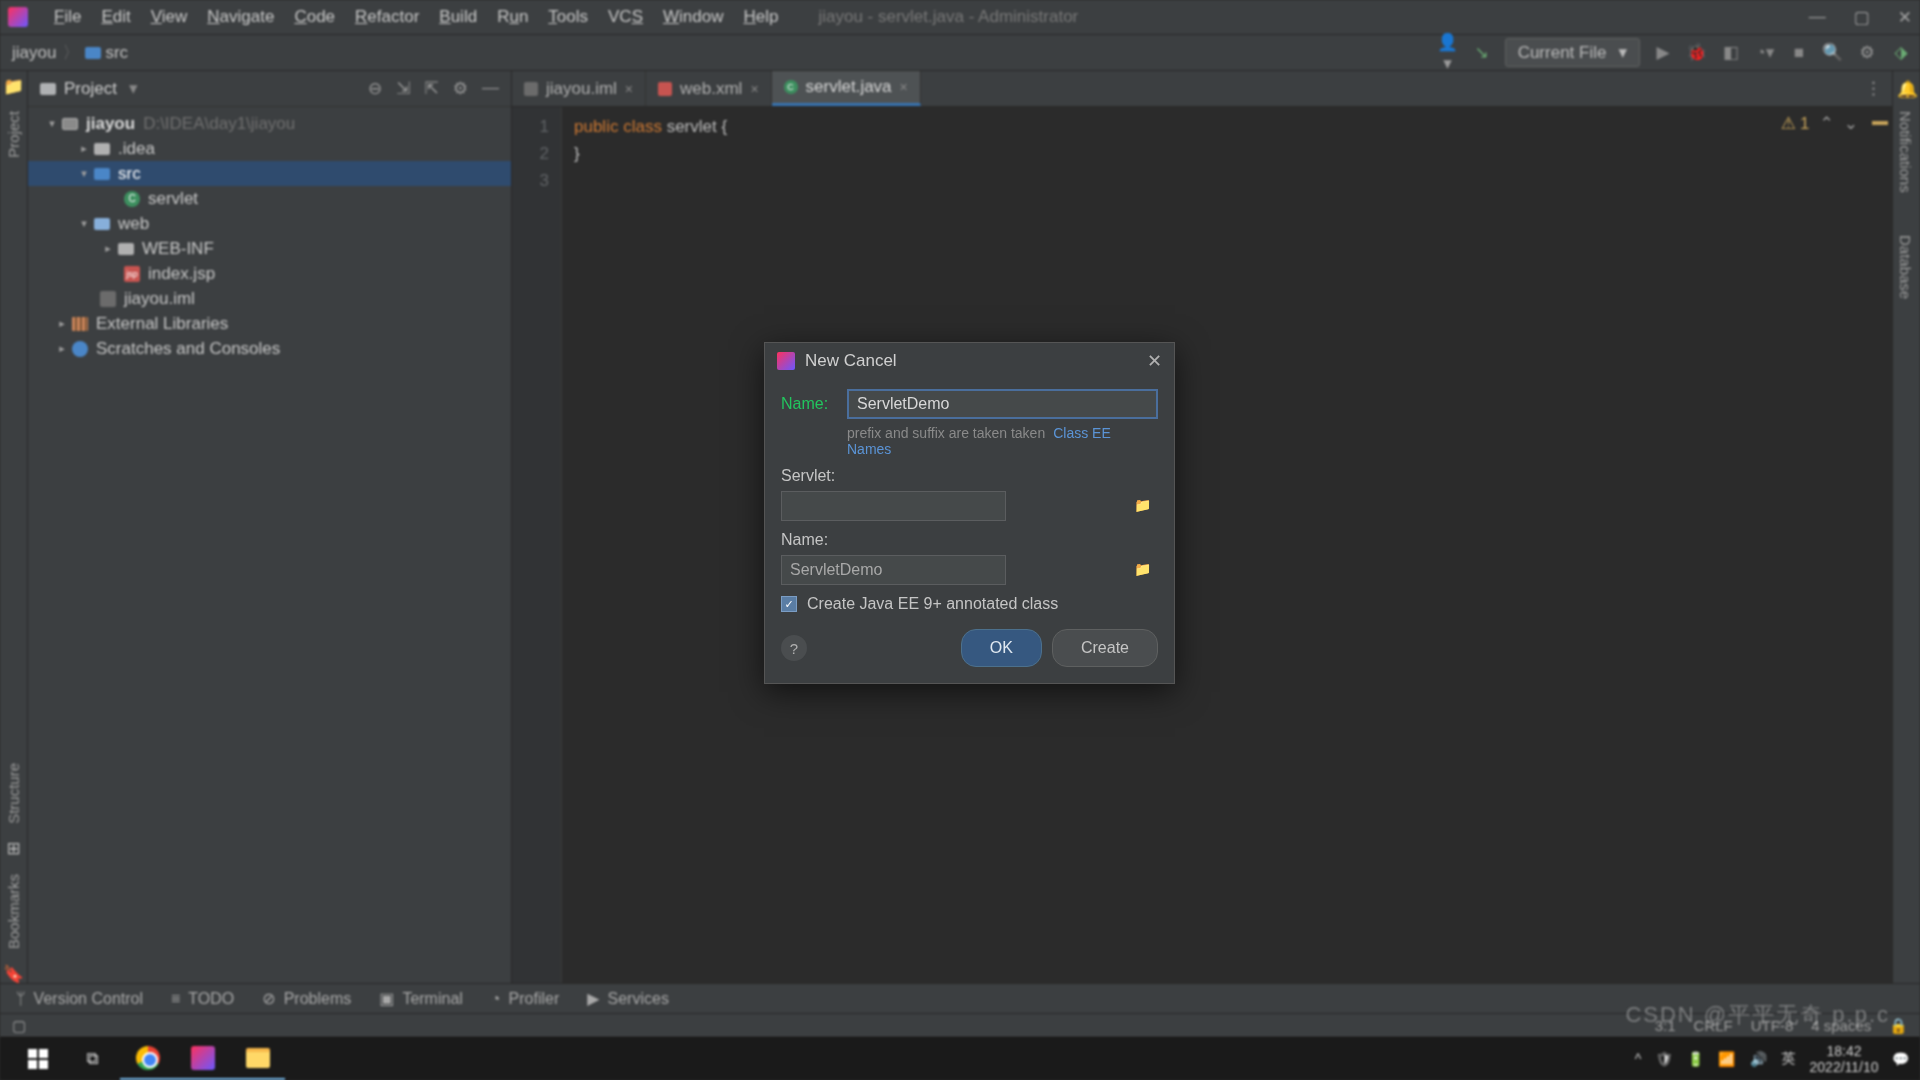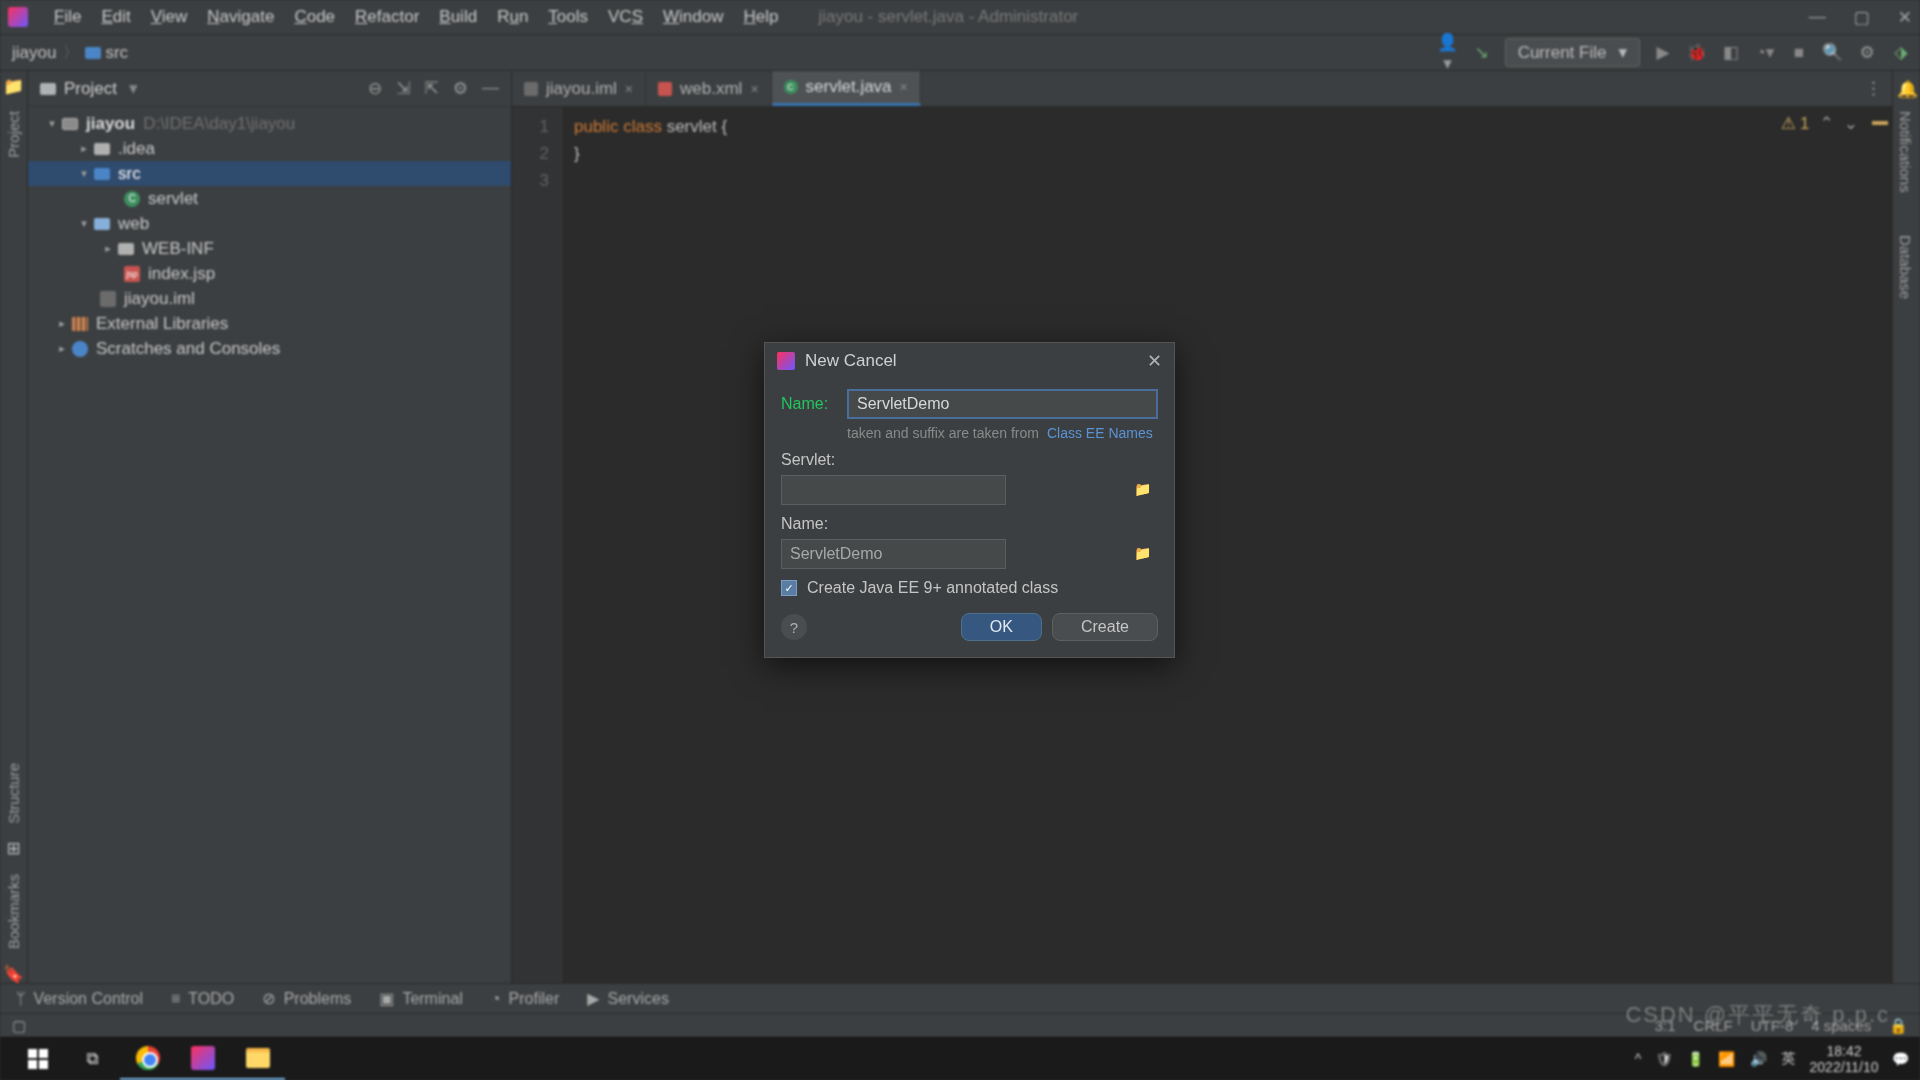"taken and suffix are taken" span { text: taken and suffix are taken from -> prefix and suffix are taken taken }
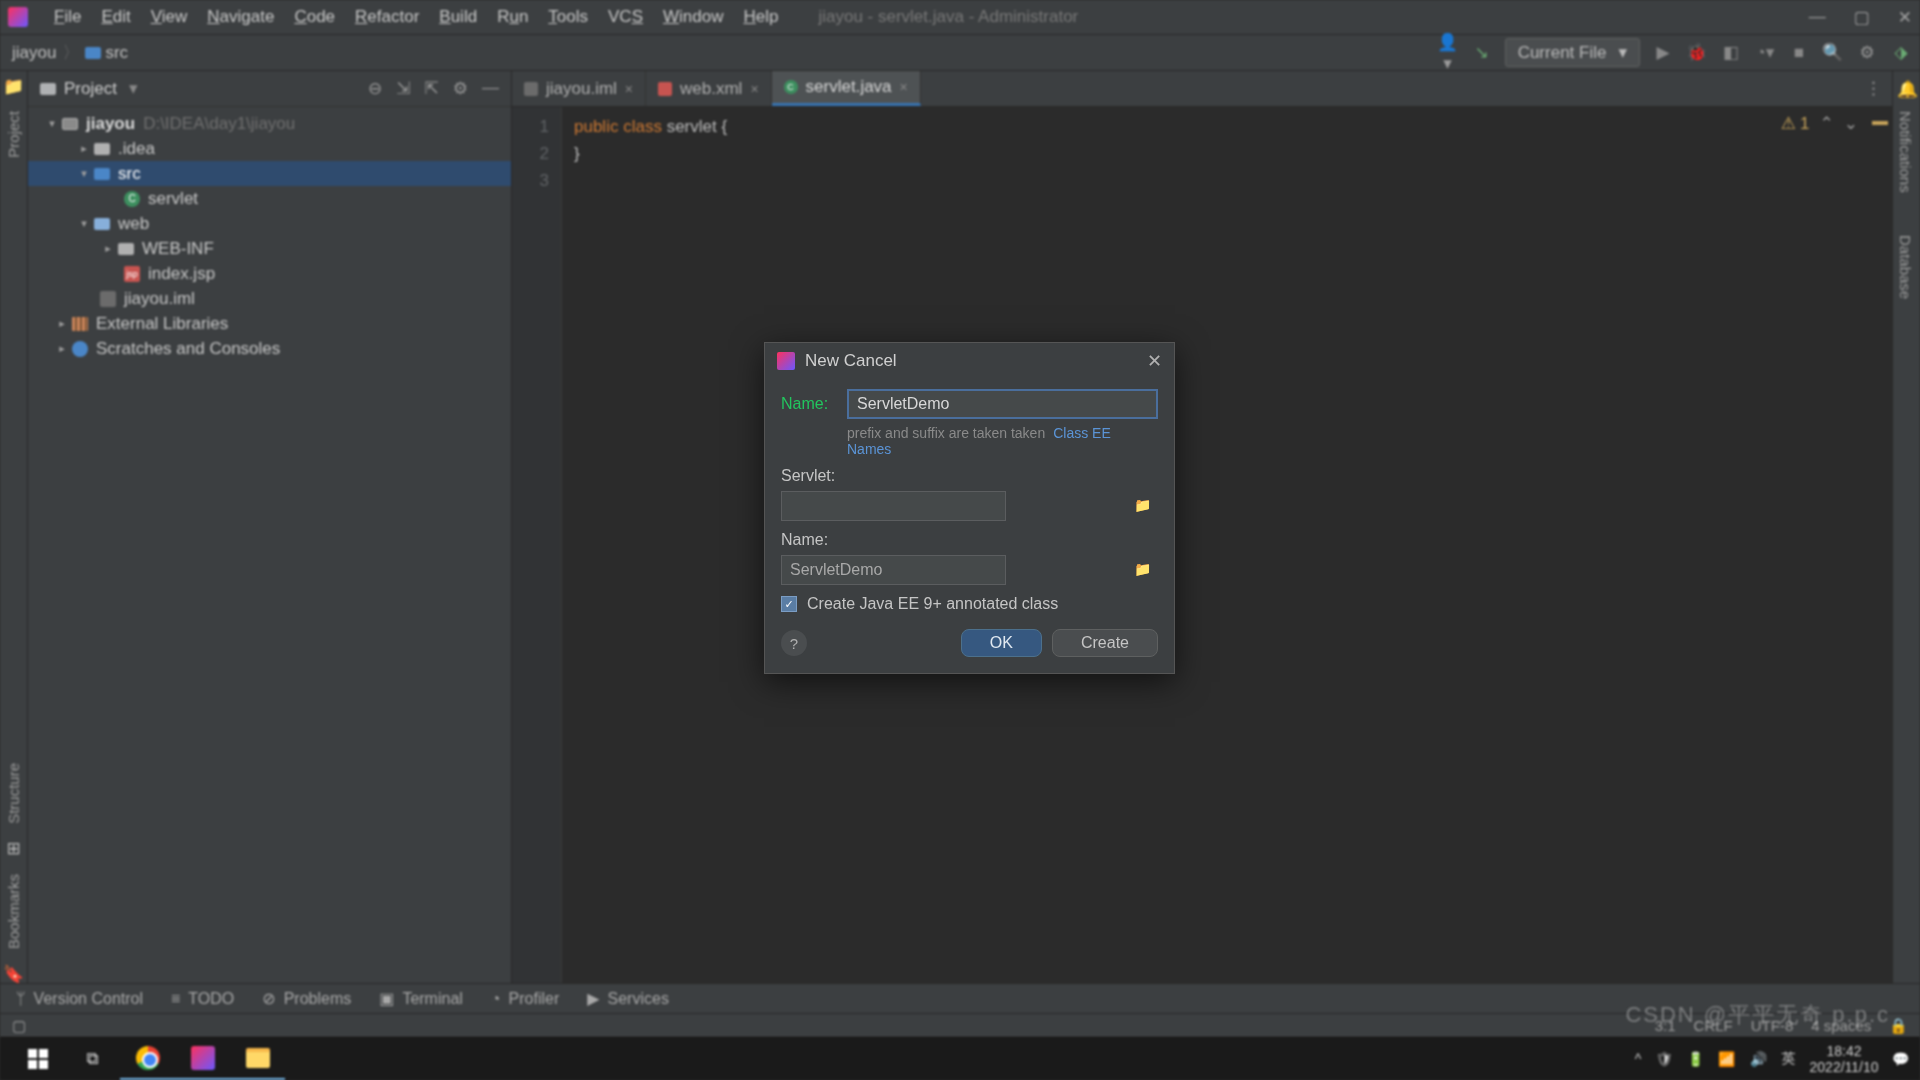"OK" .btn { border-radius: 8px -> 15px; height: 28px -> 38px }
